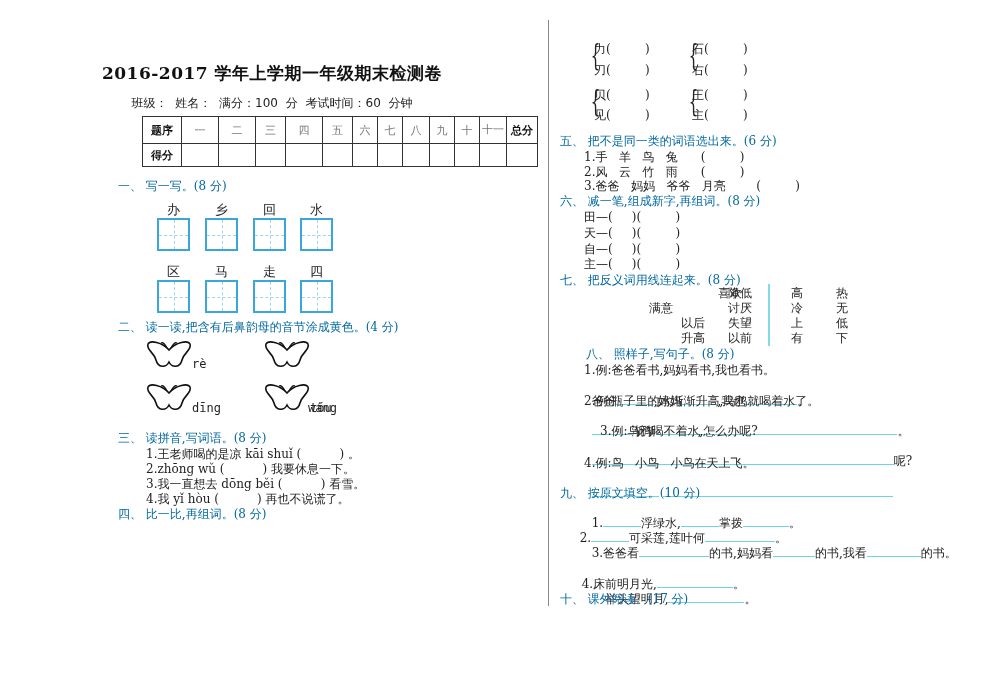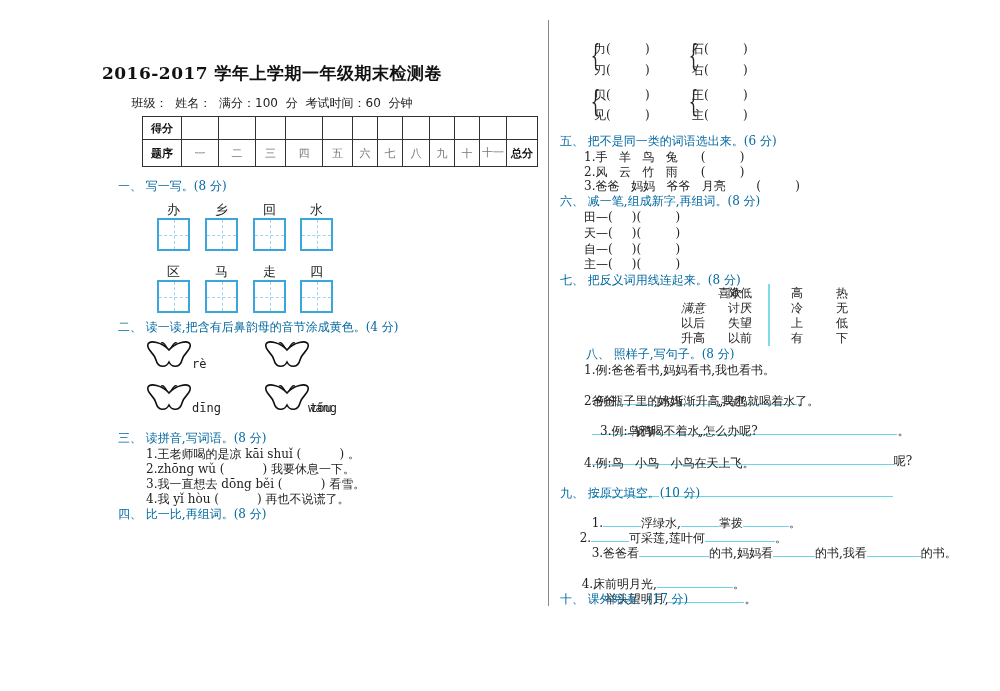"得分" tr { order: before "题序" -> after "题序" }
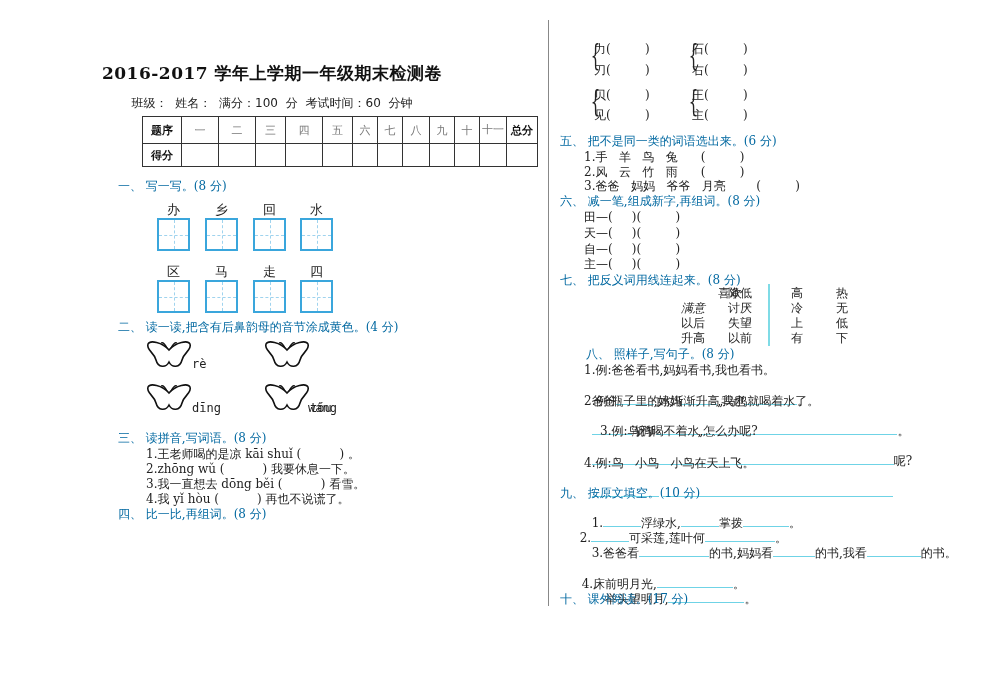"满意" div.abs { font-style: italic -> none; left: 681px -> 649px }
